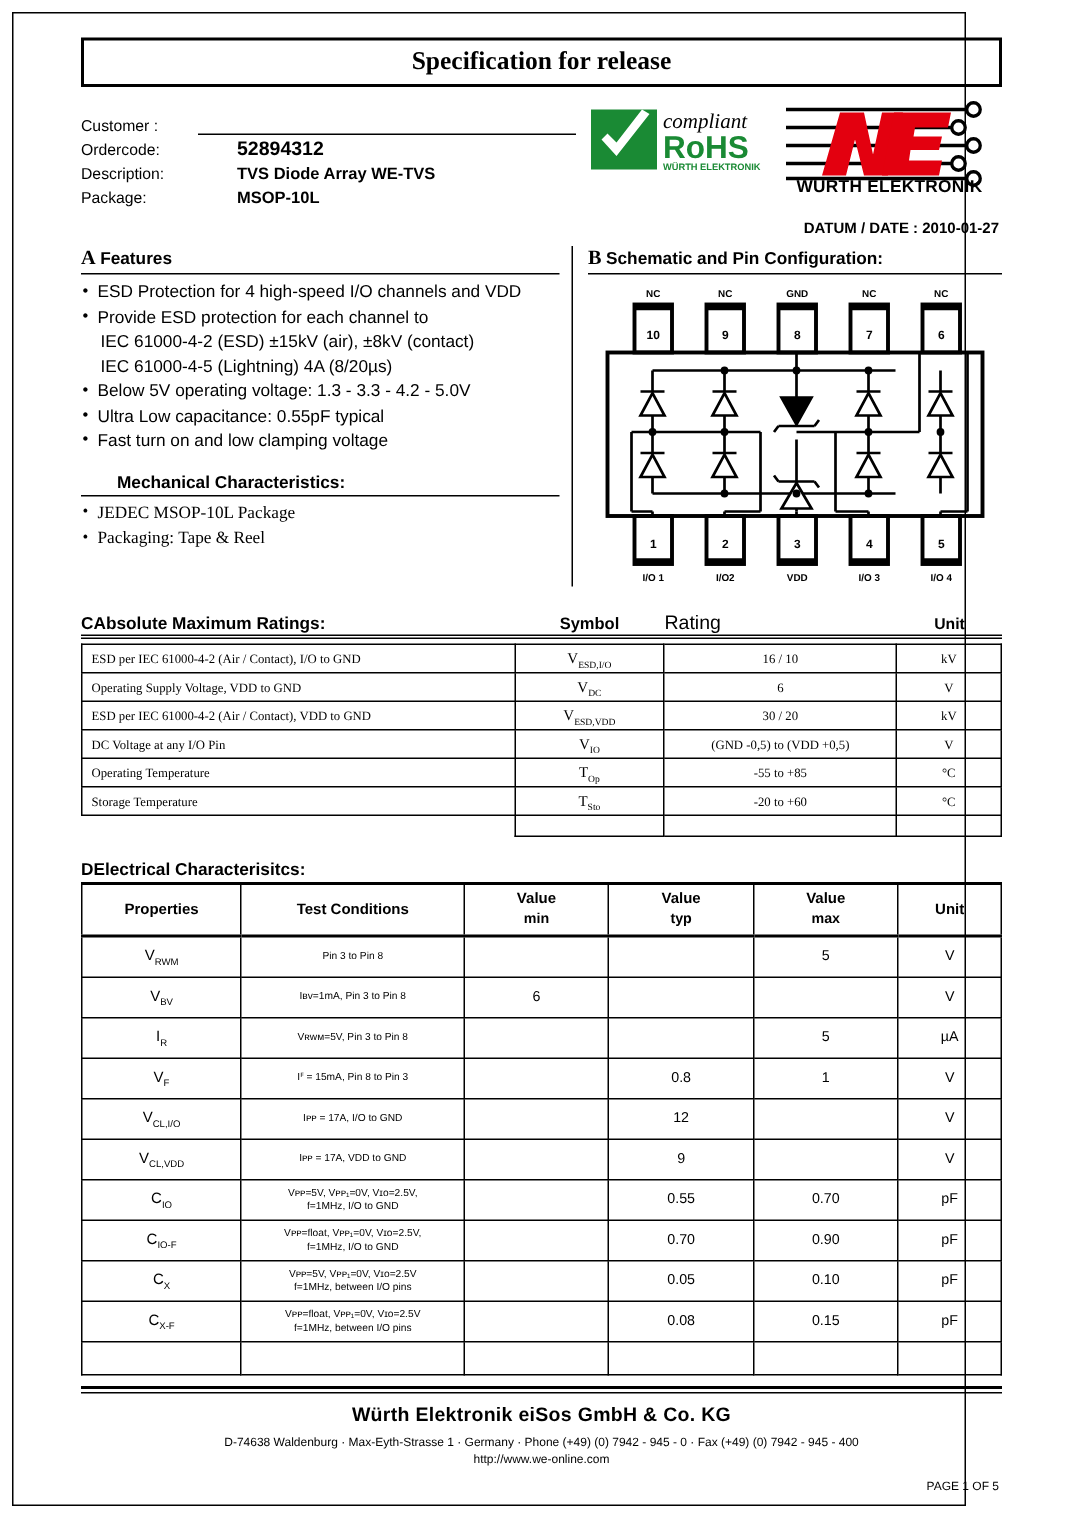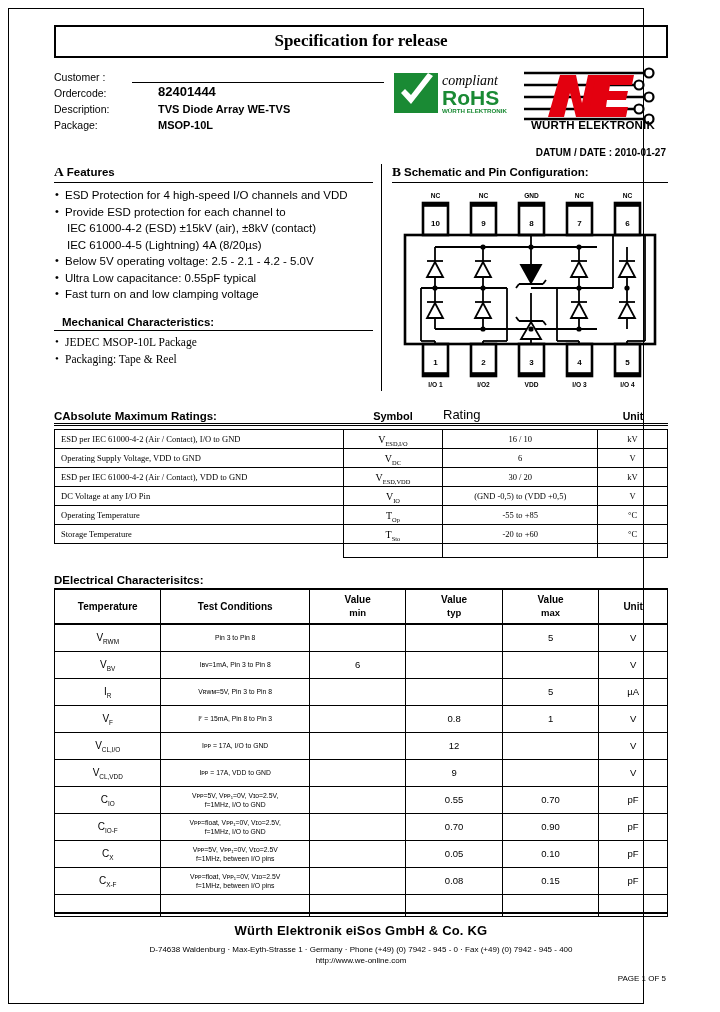"Customer :" .header { align-items: flex-start -> center }
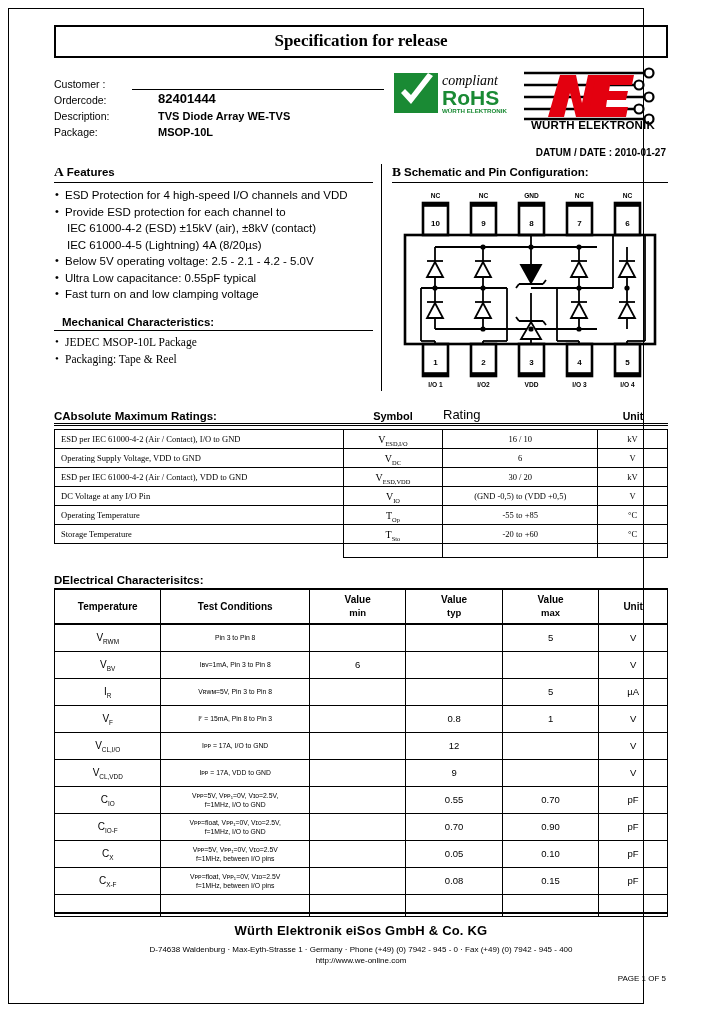"82401444" div.meta-value { text: 82401444 -> 52894312 }
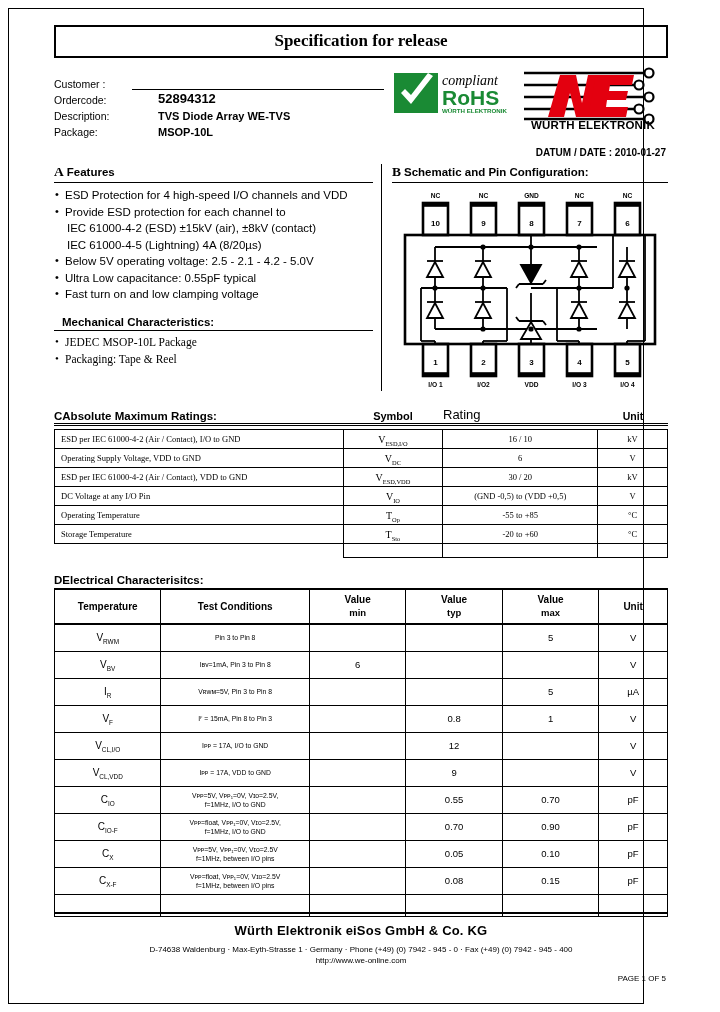"Below 5V operating voltage: 2.5" li.bullet { text: 2.5 - 2.1 -> 1.3 - 3.3 }
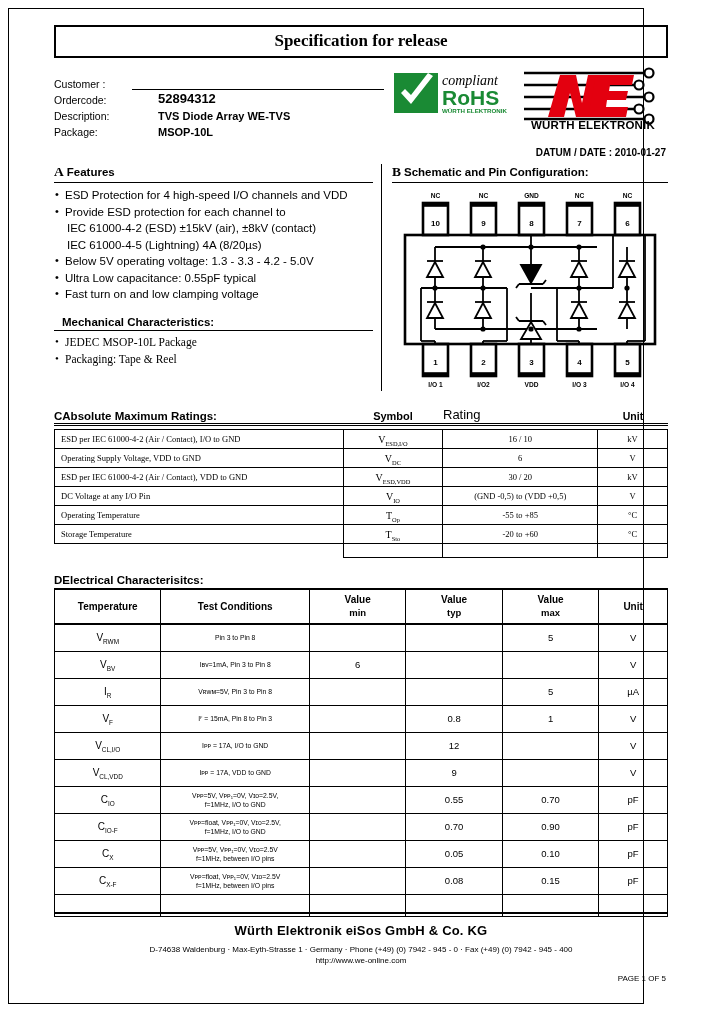"Mechanical Characteristics:" .mech-title { margin: 13px 0 2px 8px -> 13px 0 2px 24px }
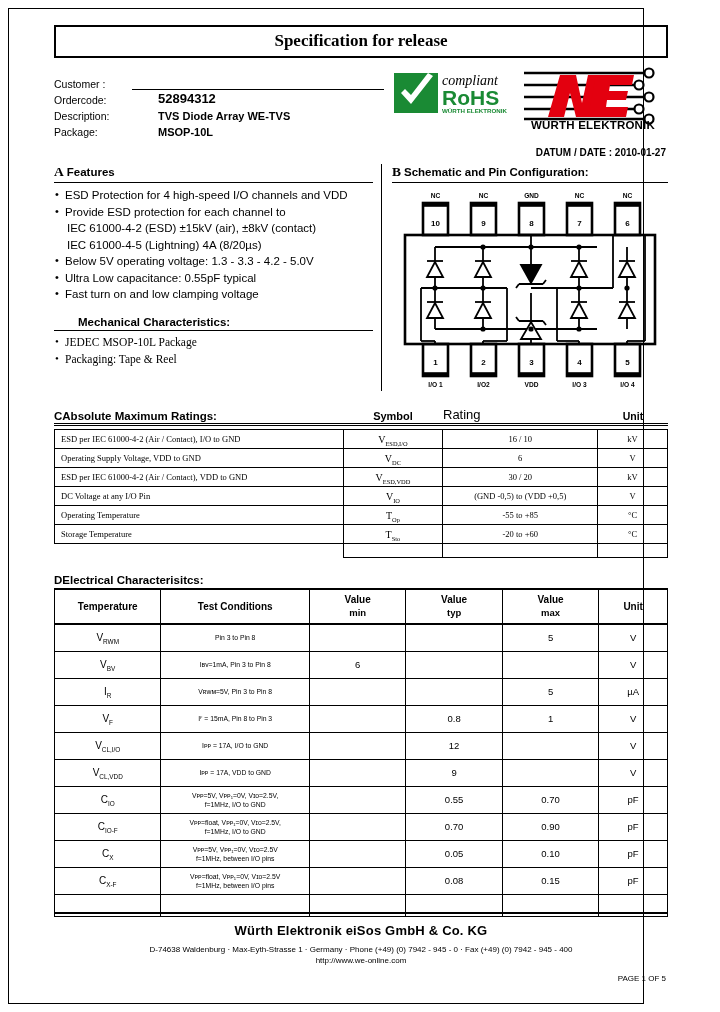"Temperature" th { text: Temperature -> Properties }
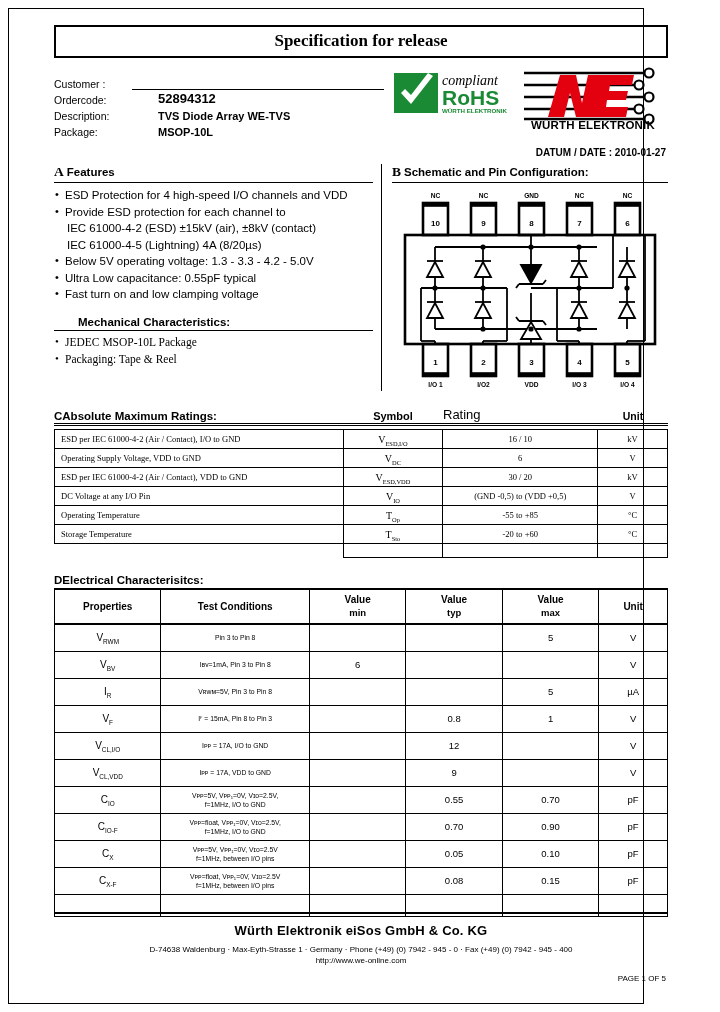"Würth Elektronik eiSos GmbH &" .footer { bottom: 20px -> 8px }
